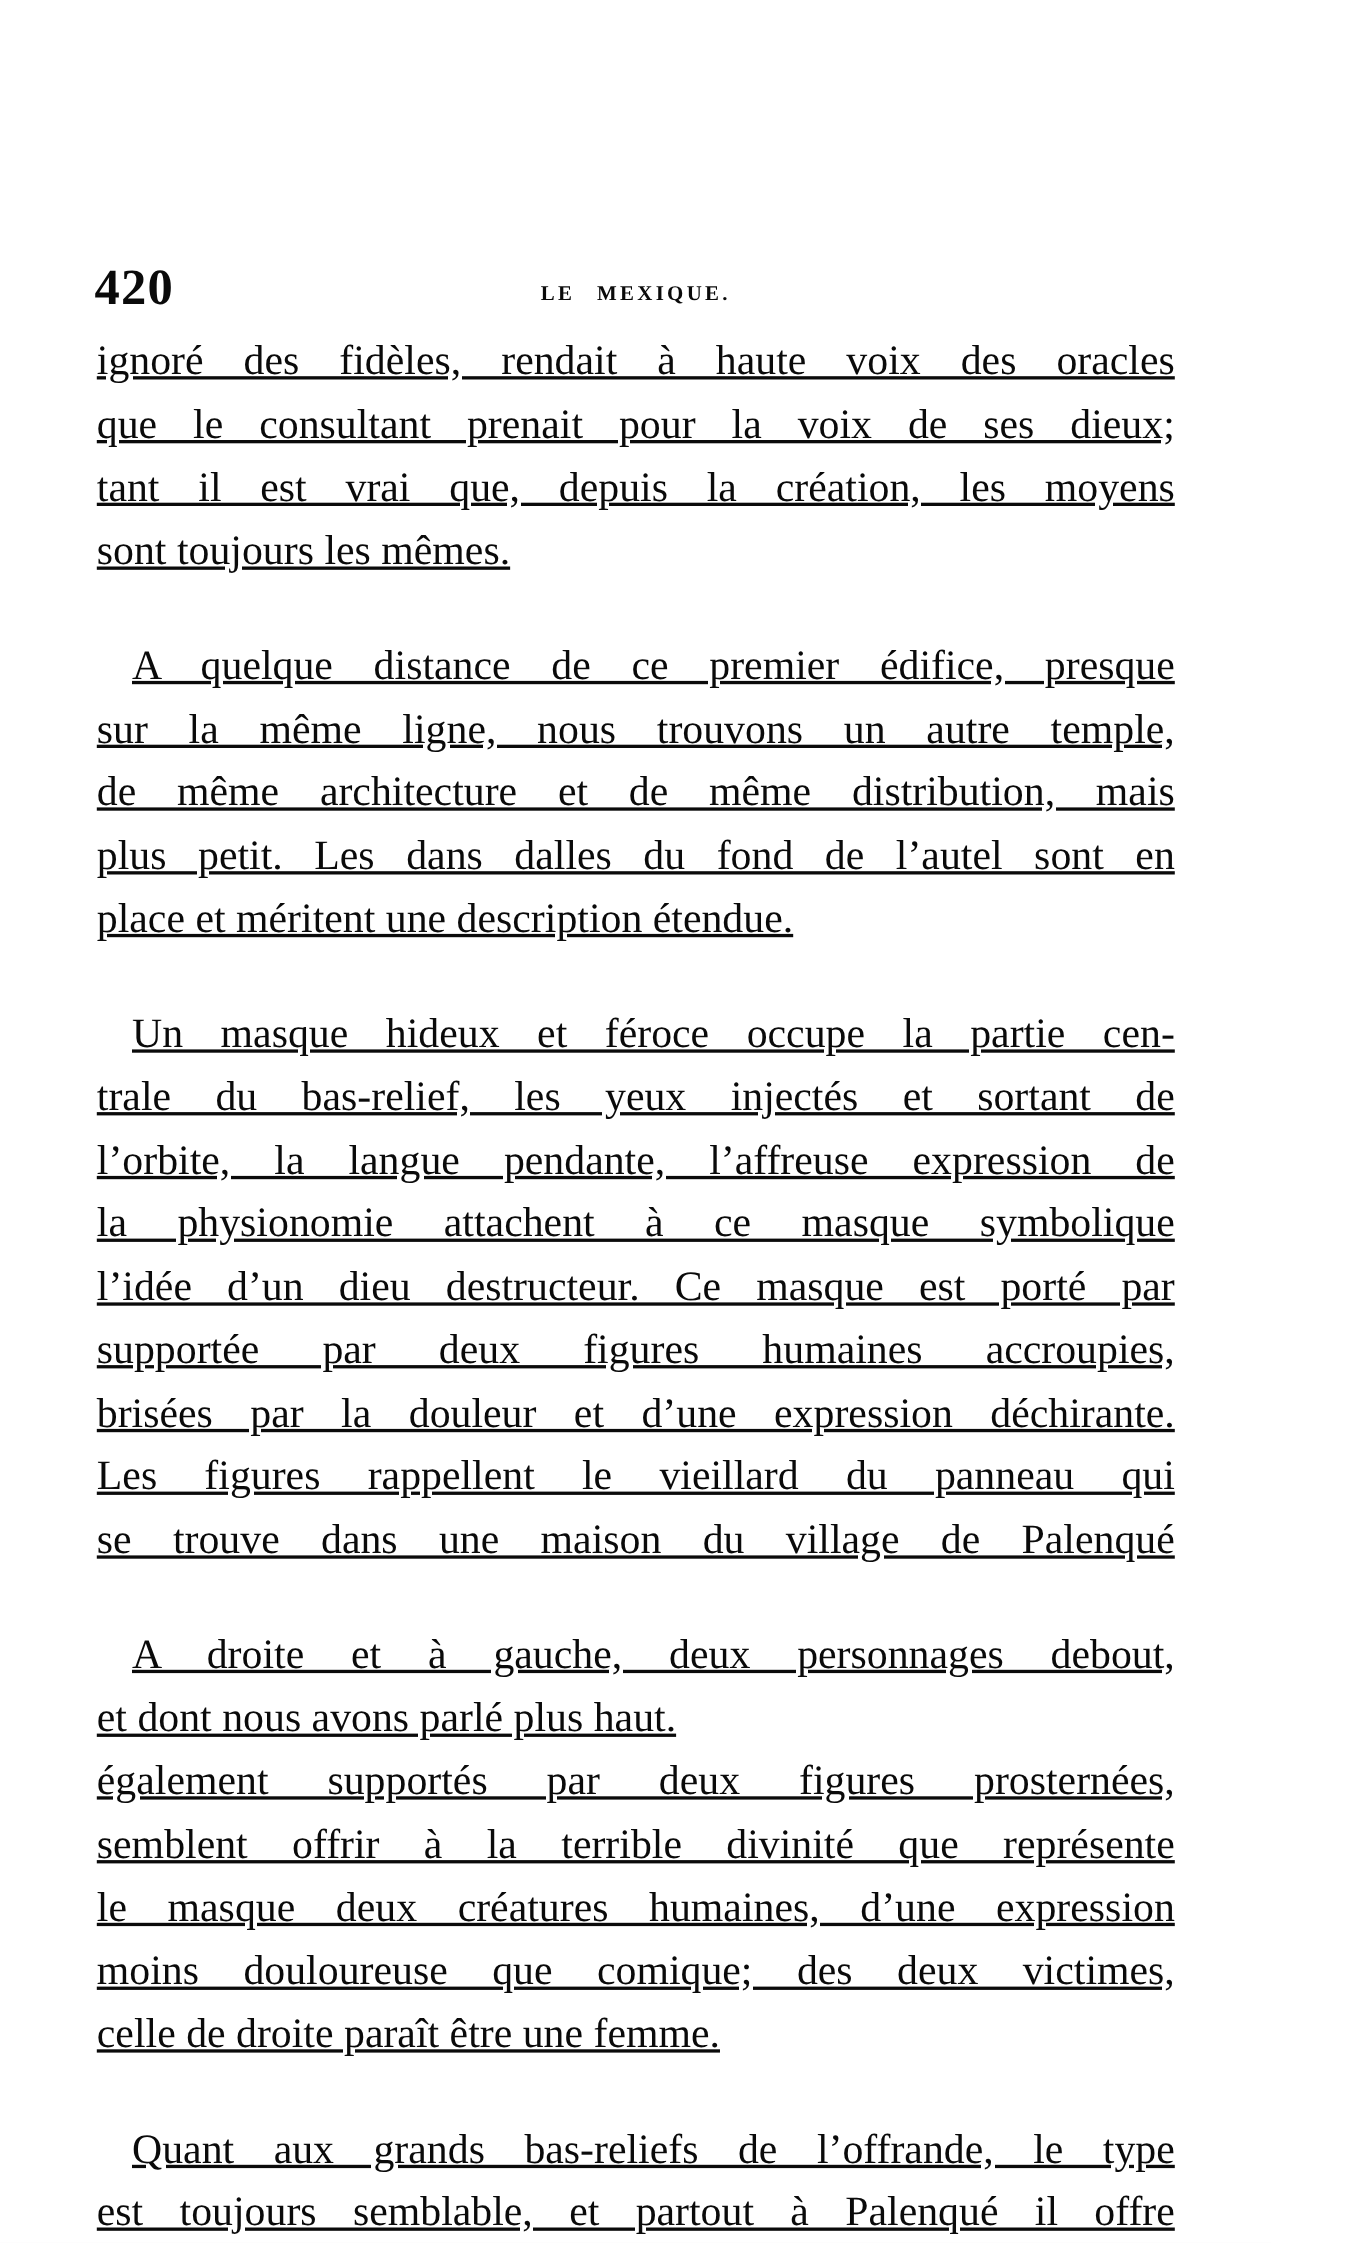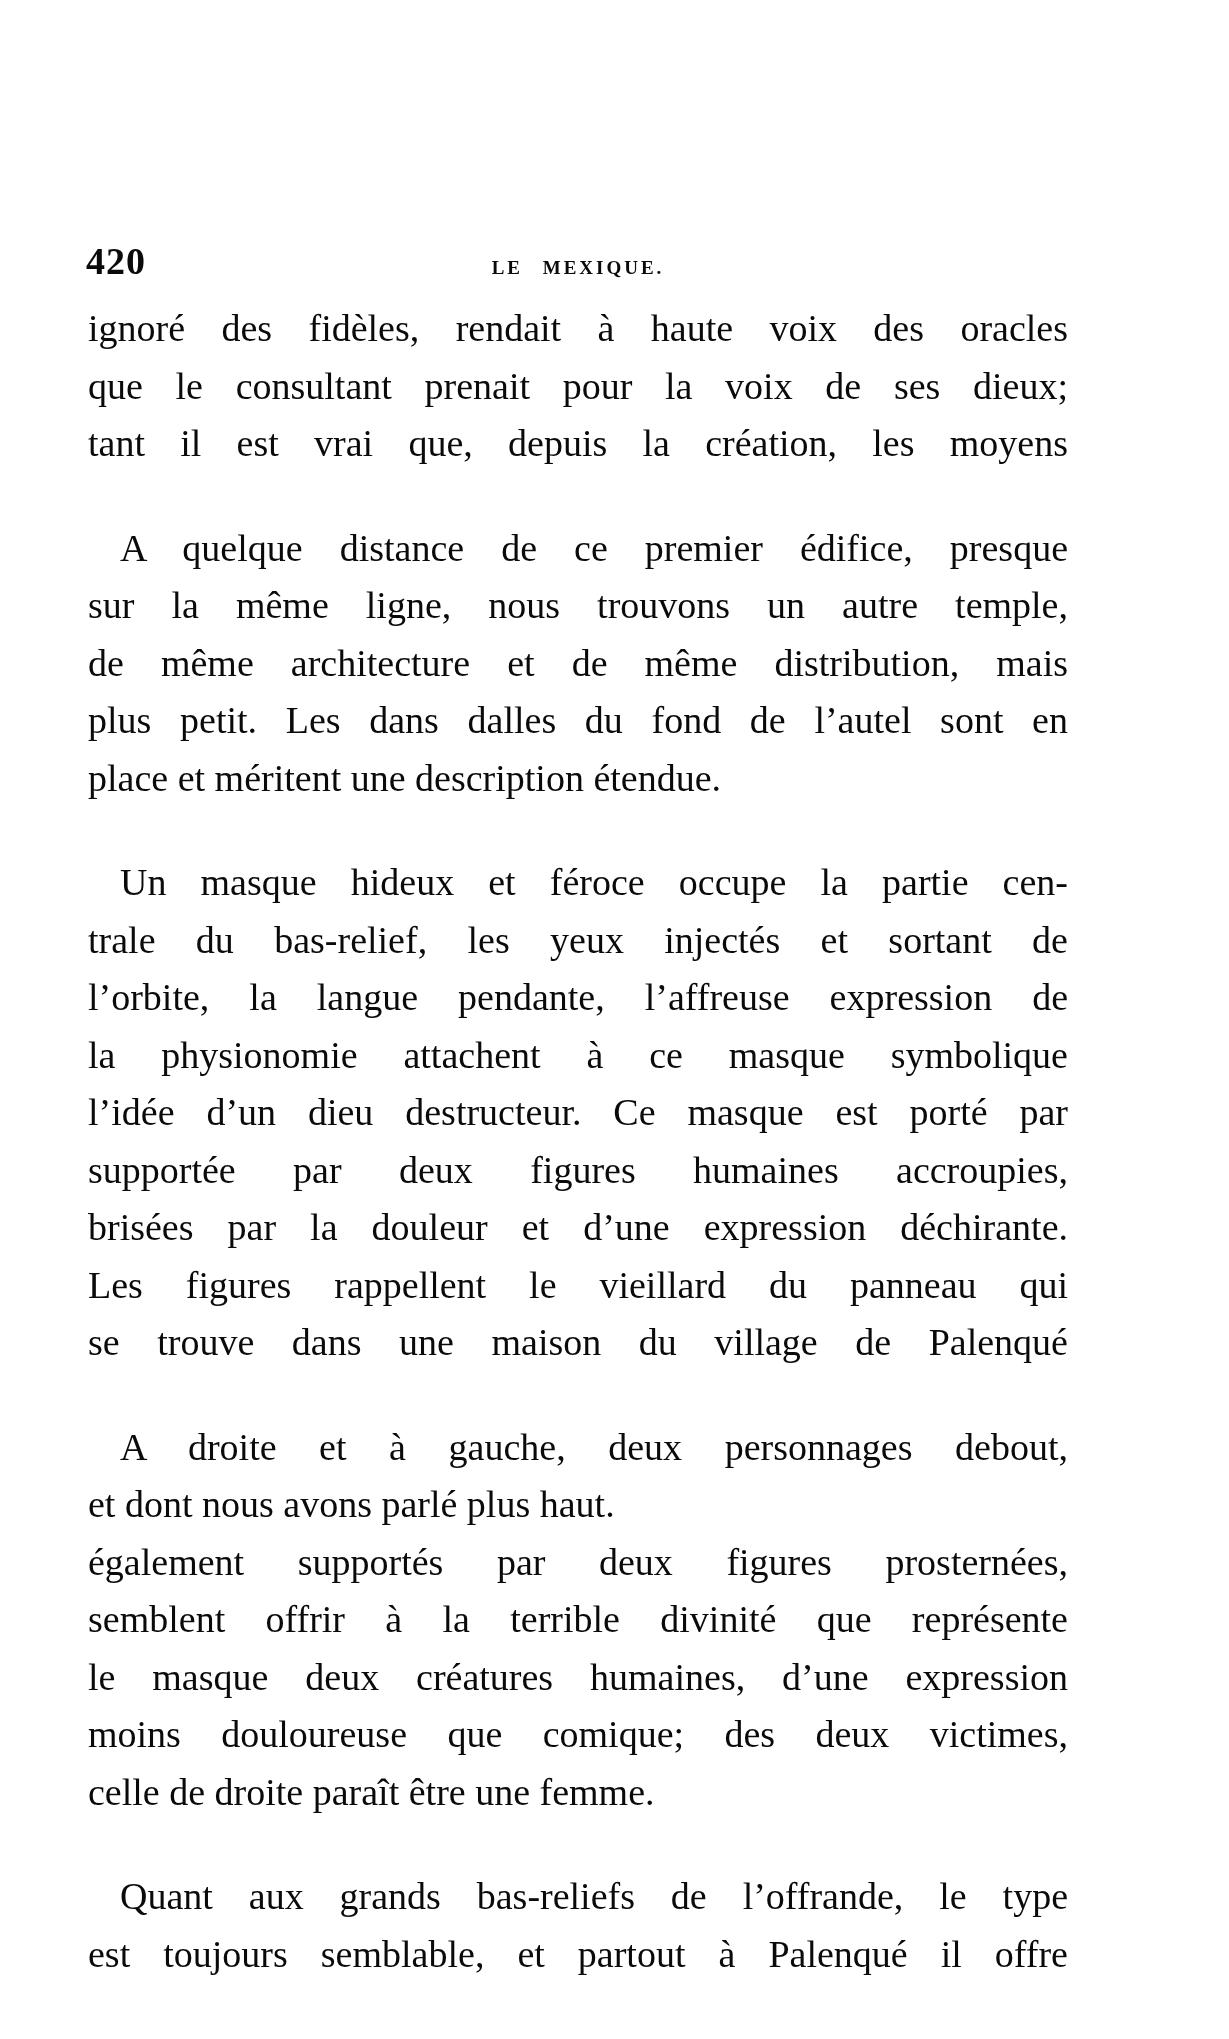"420" .folio { font-size: 38px -> 46px }
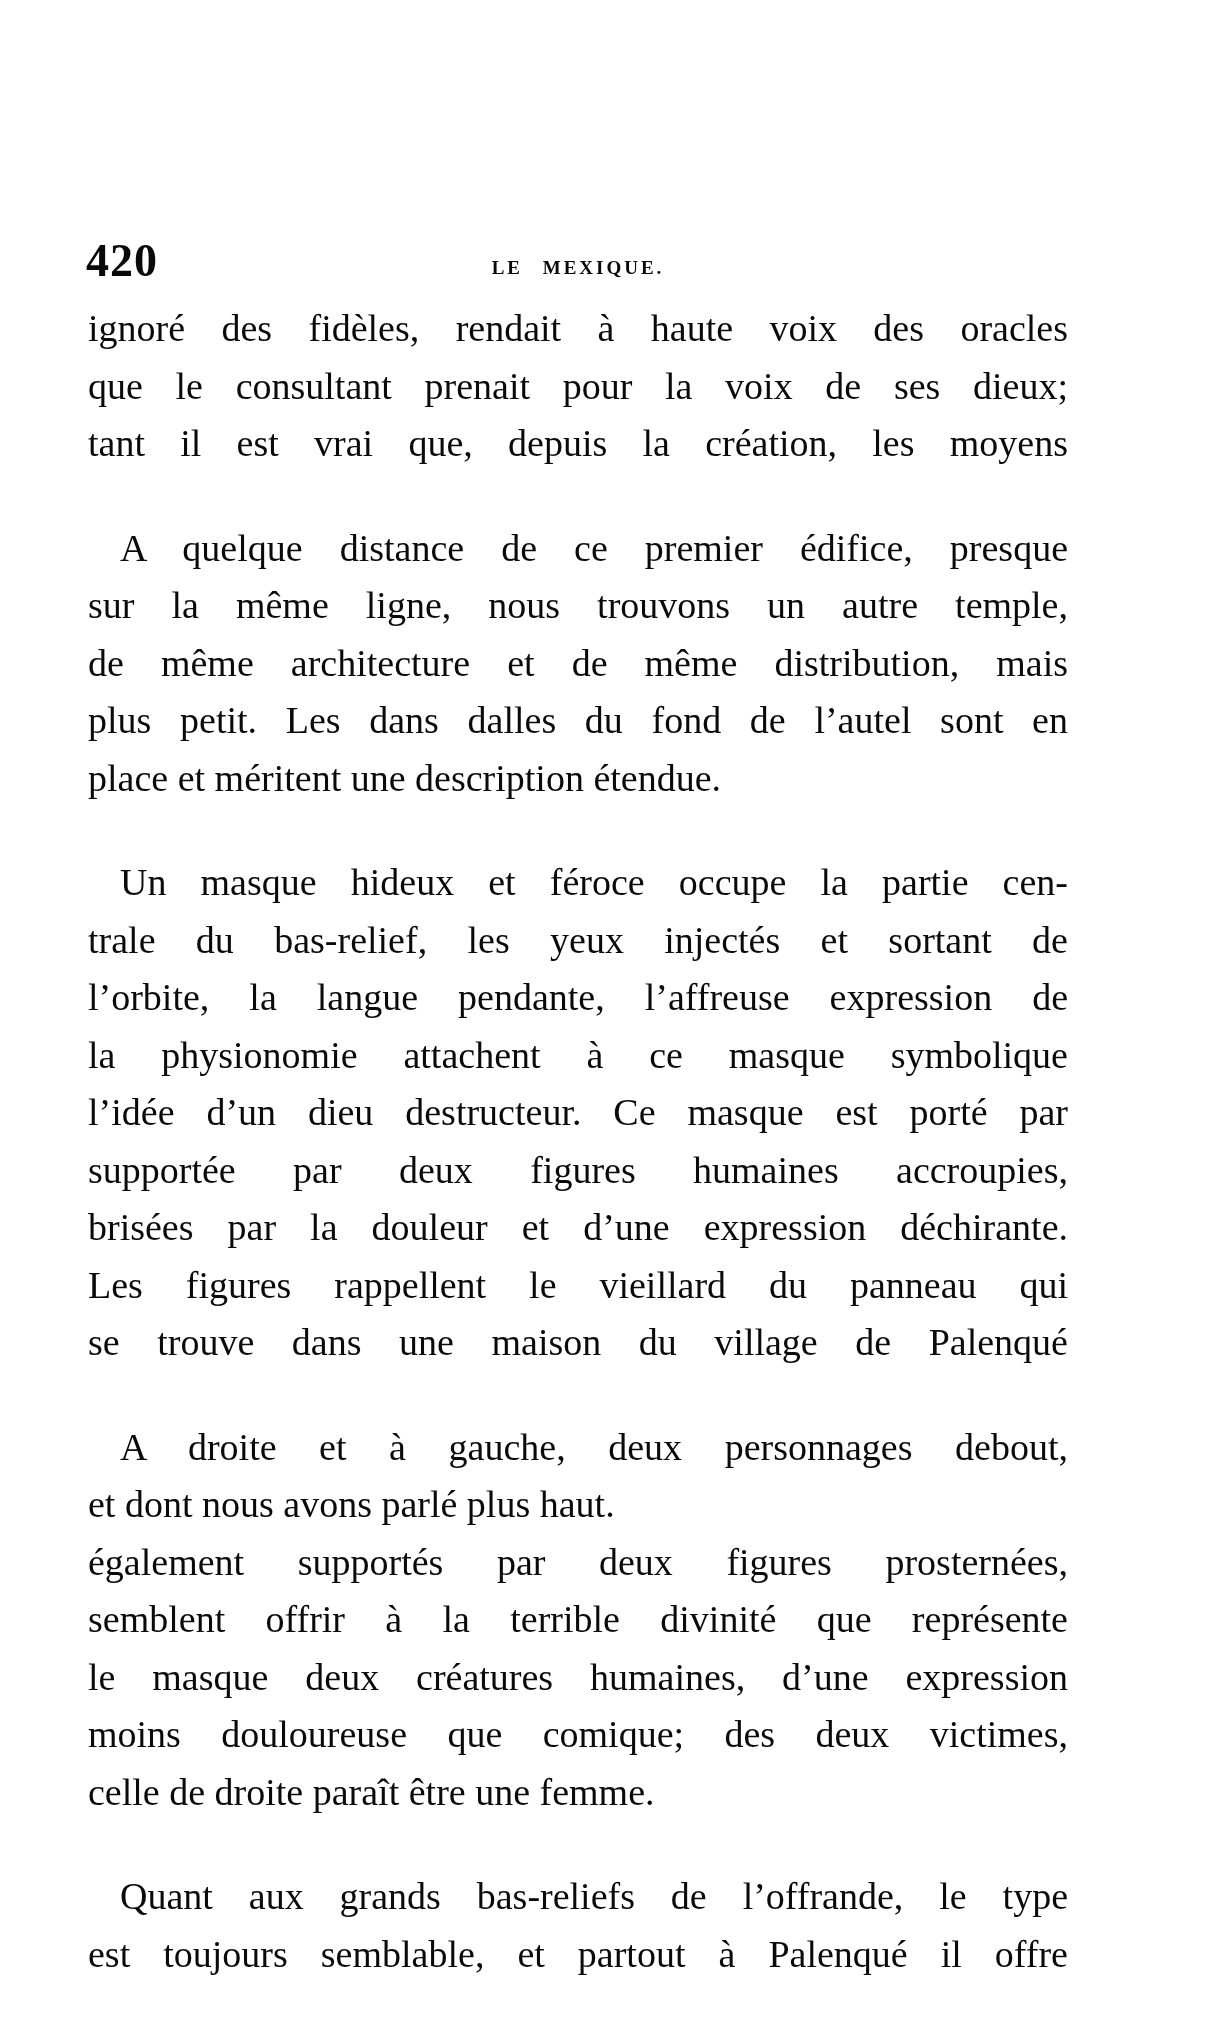"ignoré des fidèles, rendait à" .line { text-decoration: none -> underline }
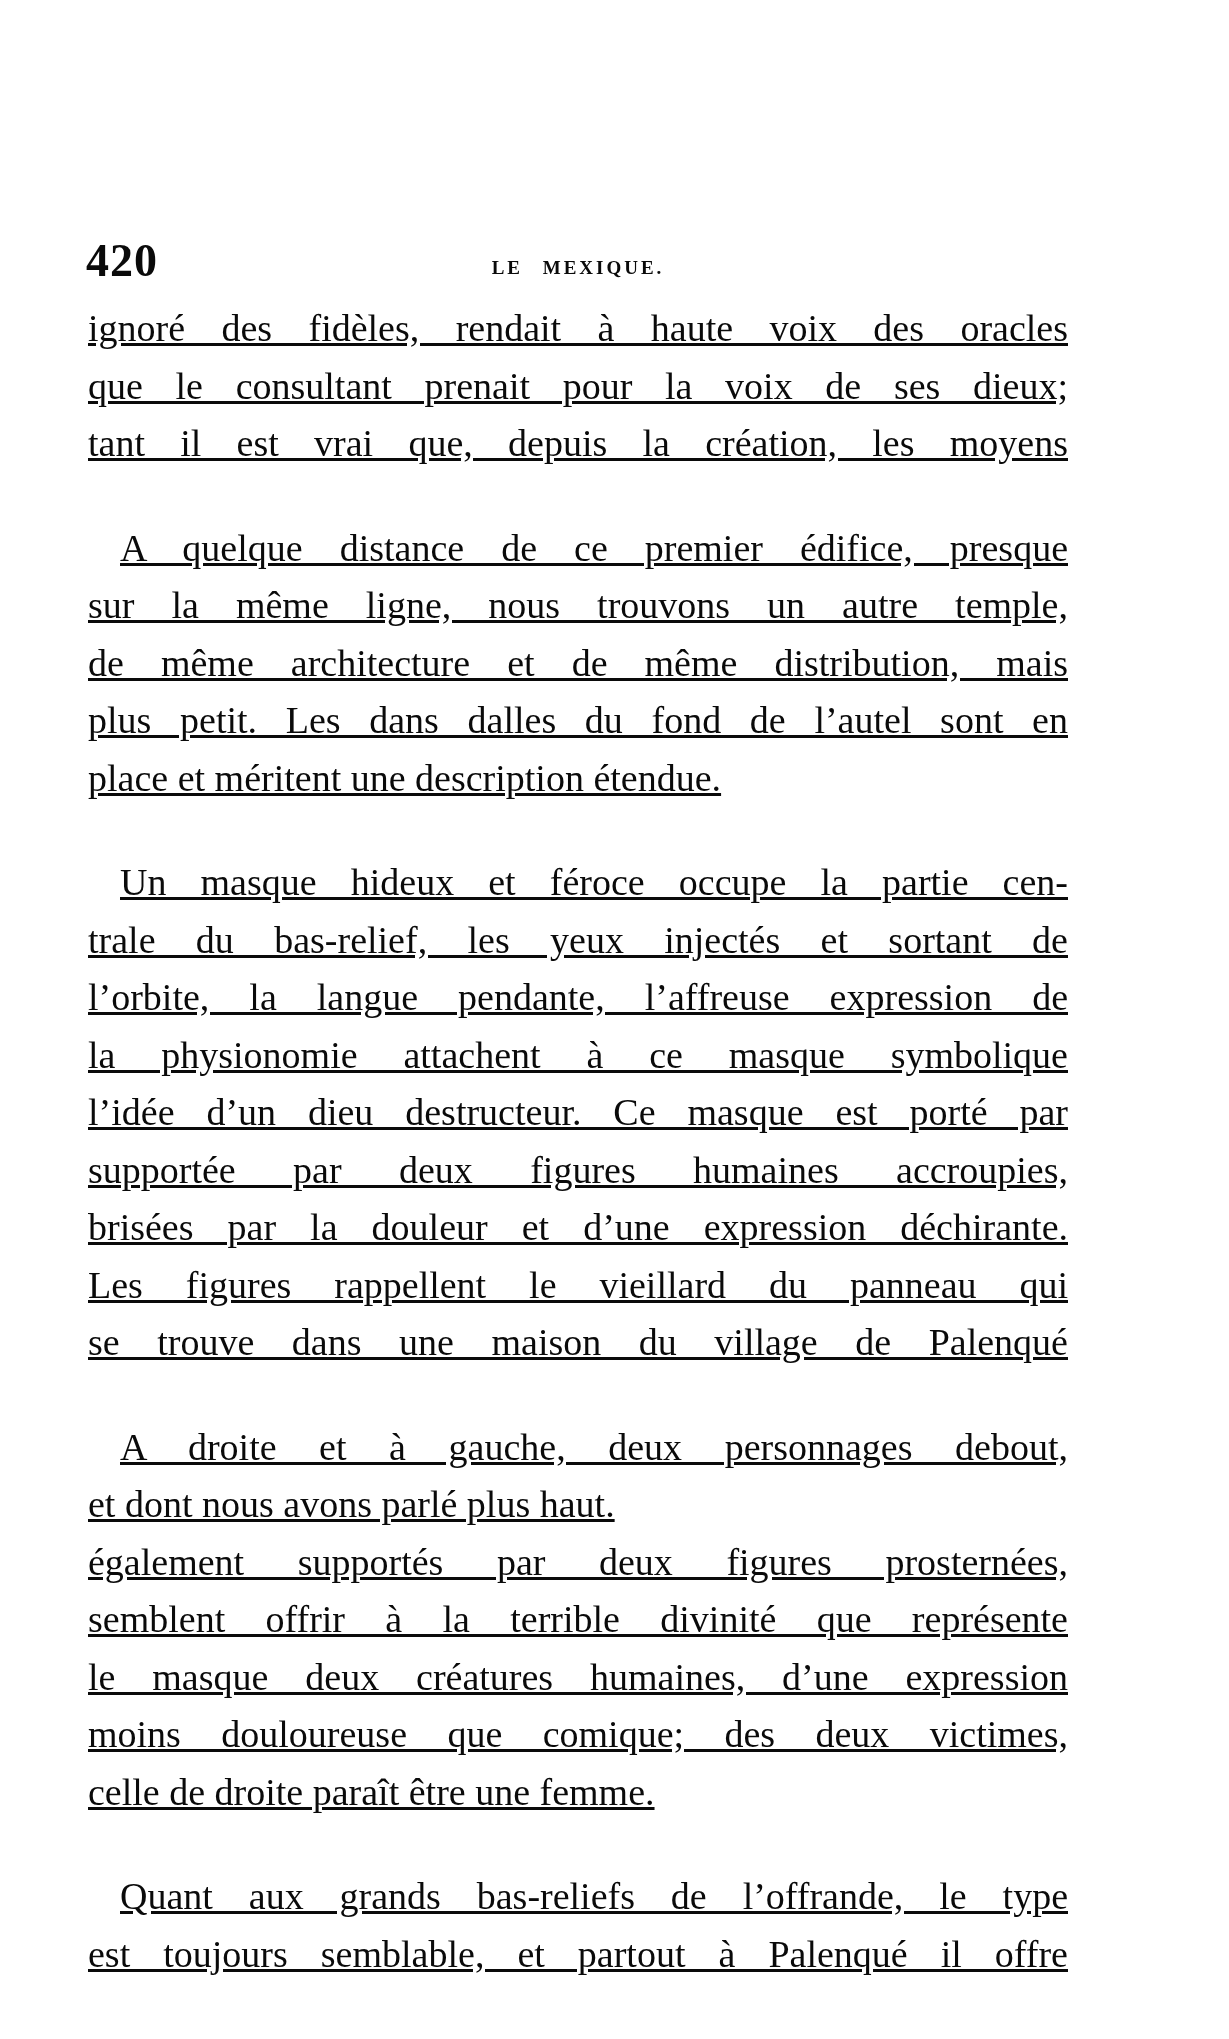"sont toujours les mêmes." div.line { html: none -> <div>sont toujours les mêmes.</div> }
